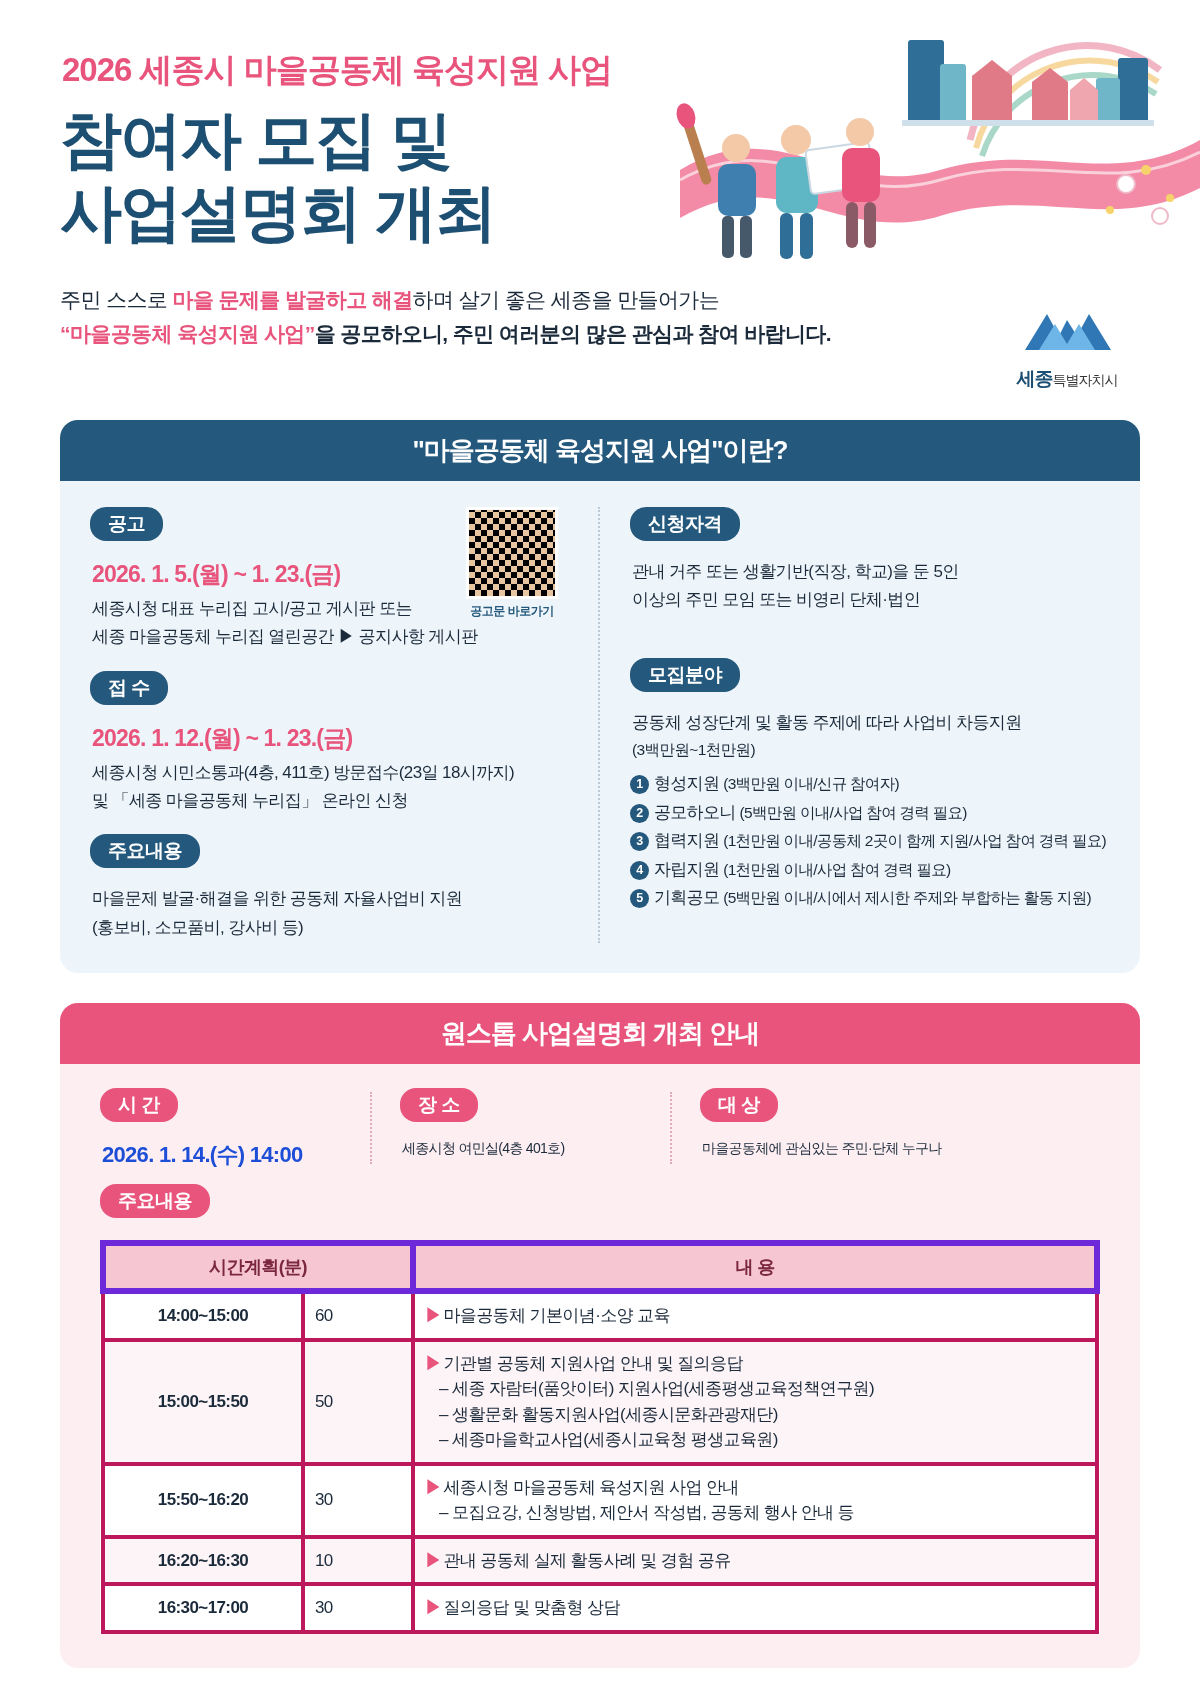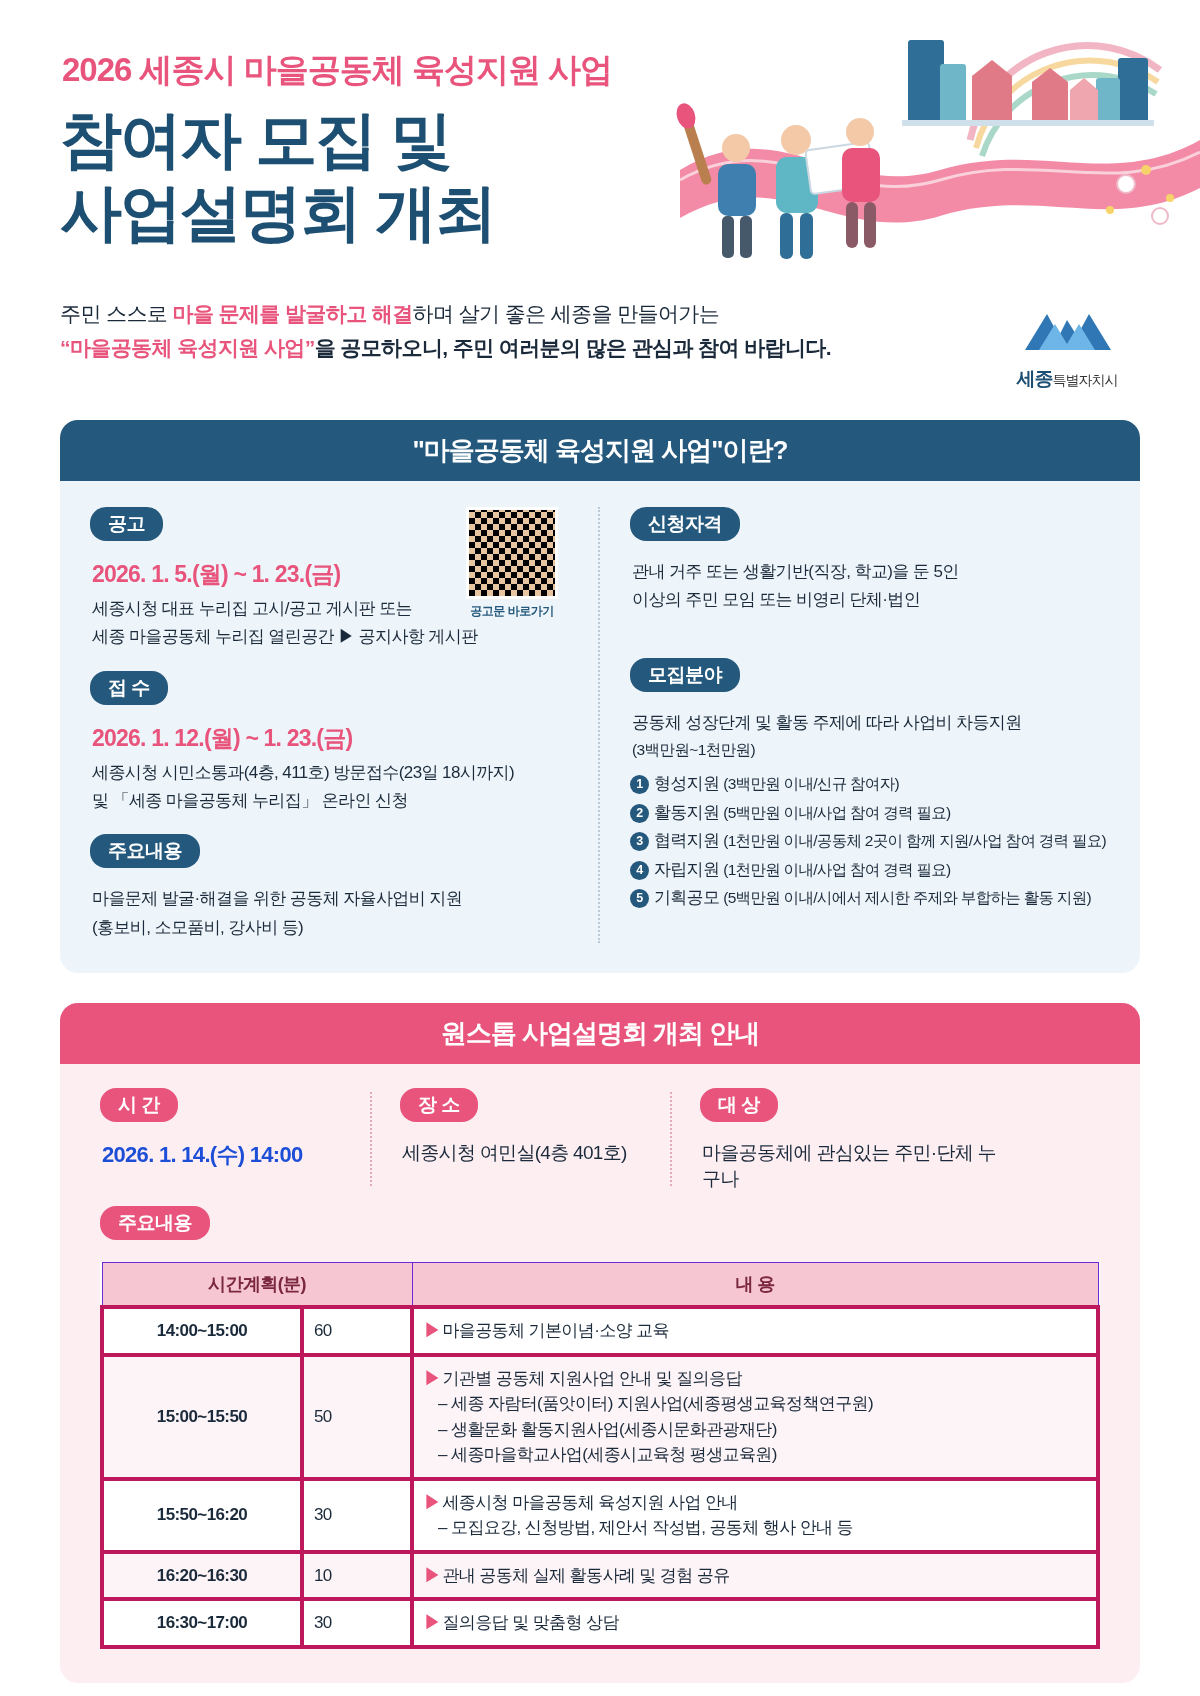"주민 스스로 마을 문제를 발굴하고" .subtitle { margin-top: 48px -> 34px }
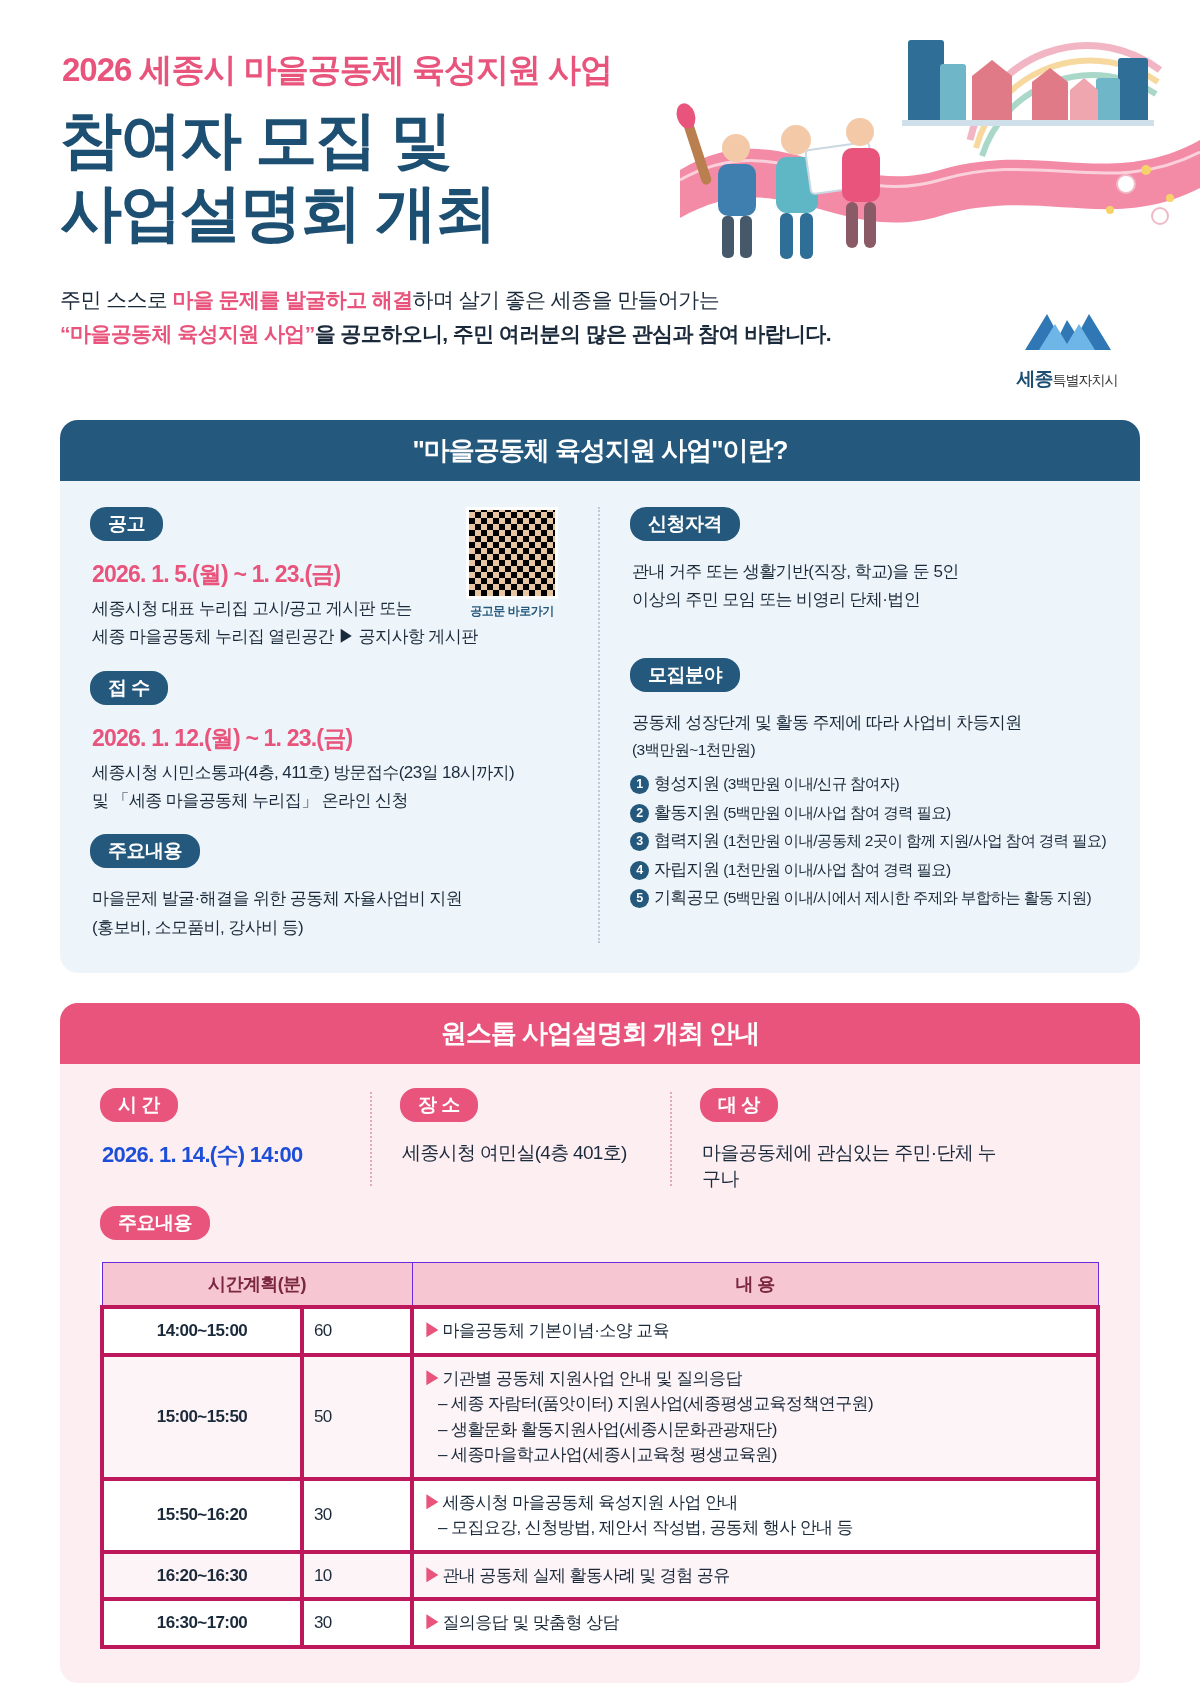"활동지원" span { text: 활동지원 -> 공모하오니 }
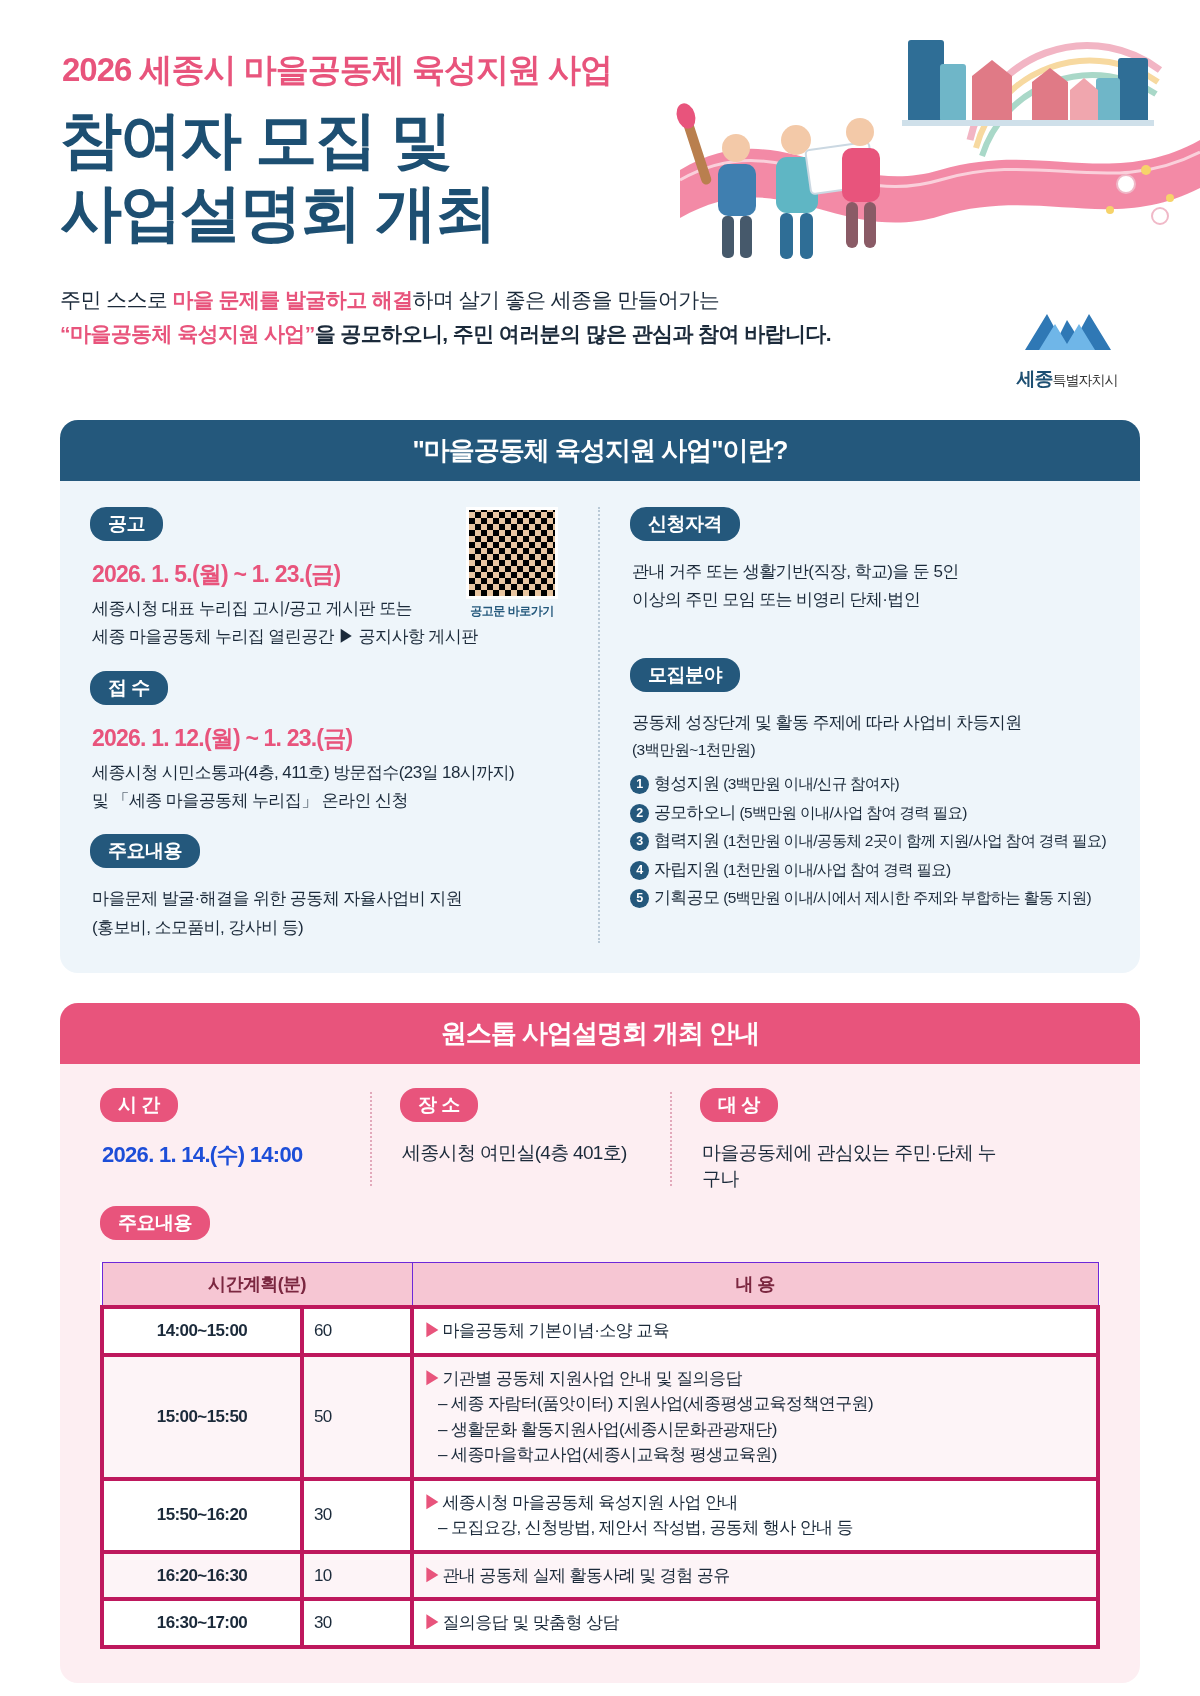"세종시청 여민실(4층 401호)" .info-val { font-size: 19px -> 14px }
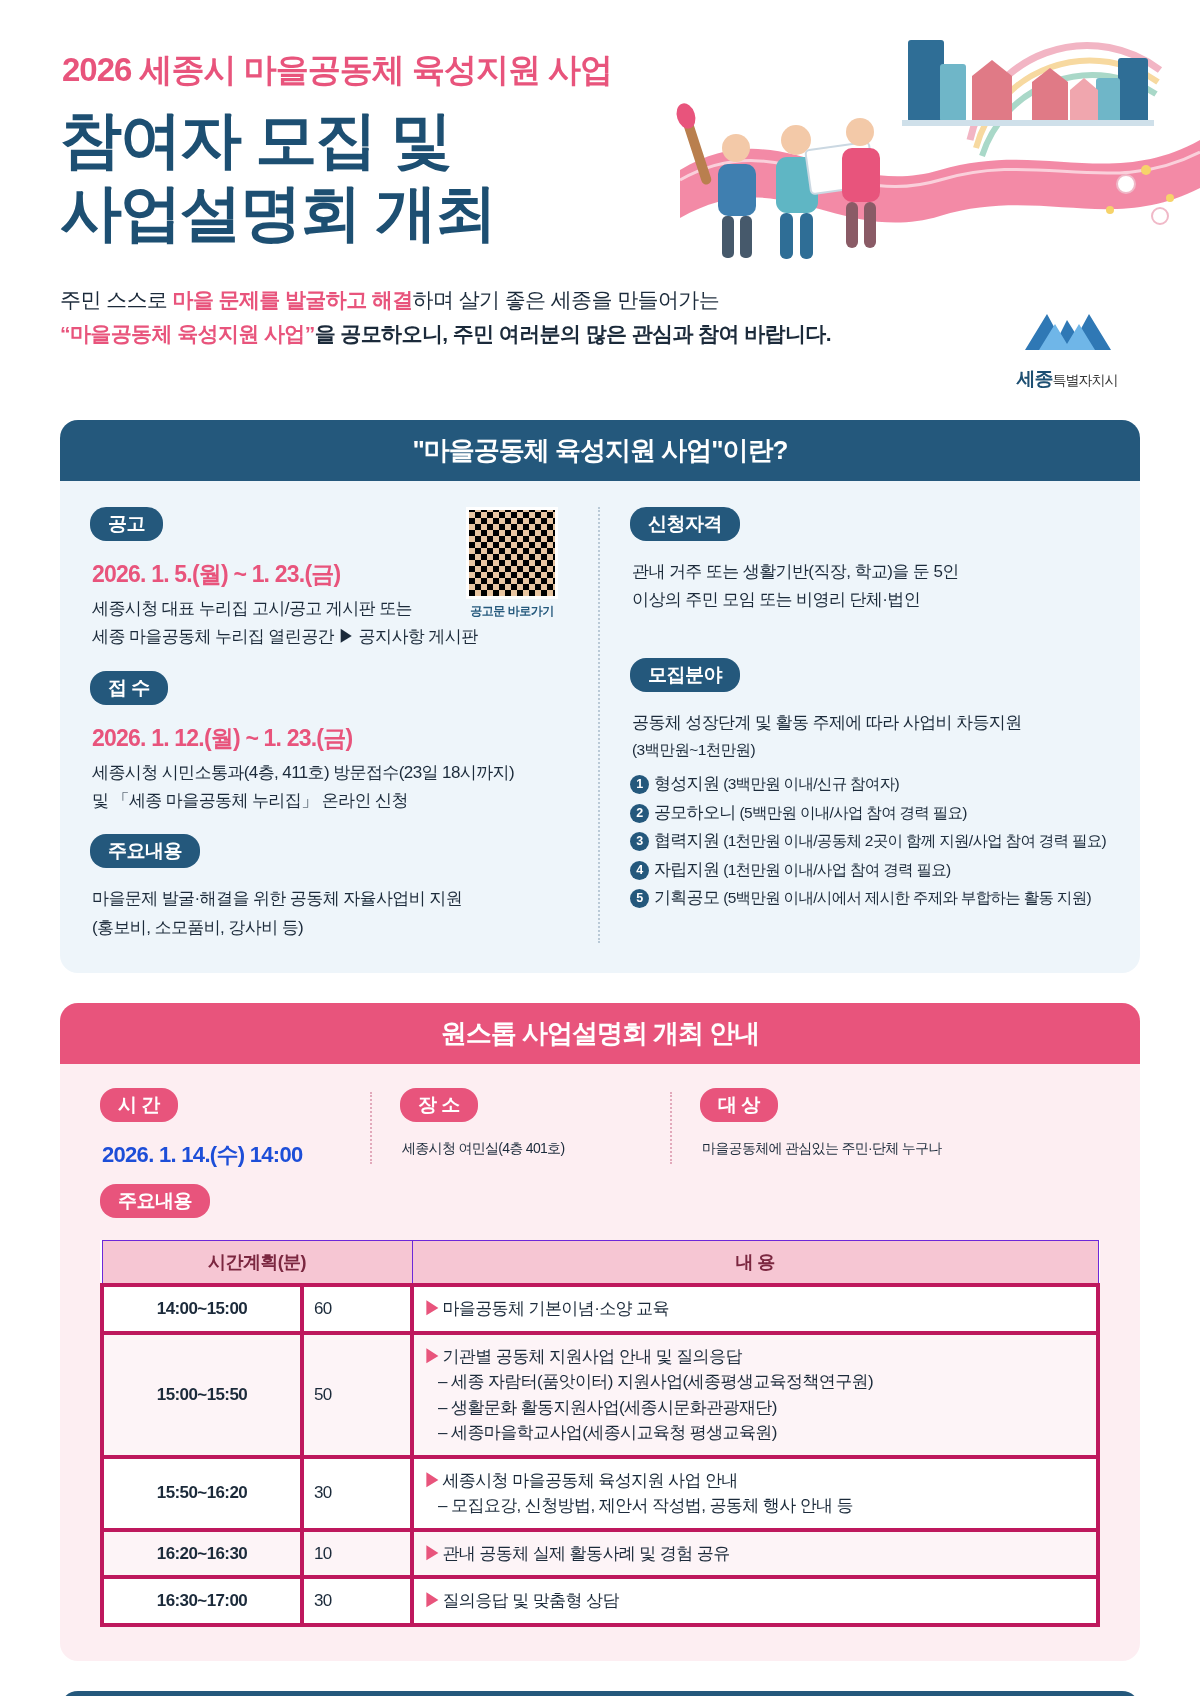"시간계획(분)" table.sched th { border: 1px solid #6d28d9 -> 6px solid #6d28d9 }
